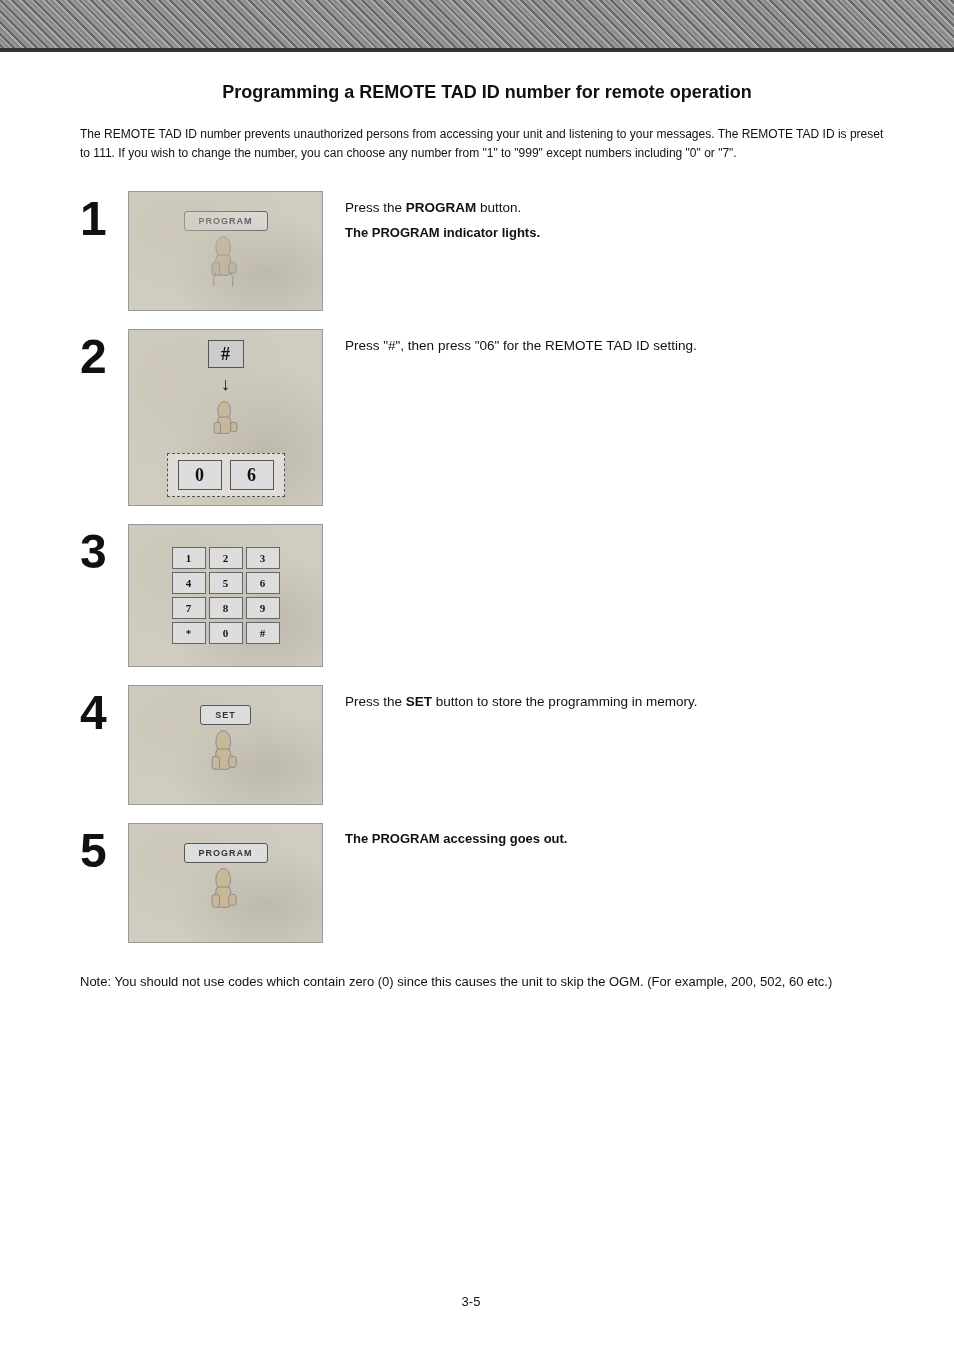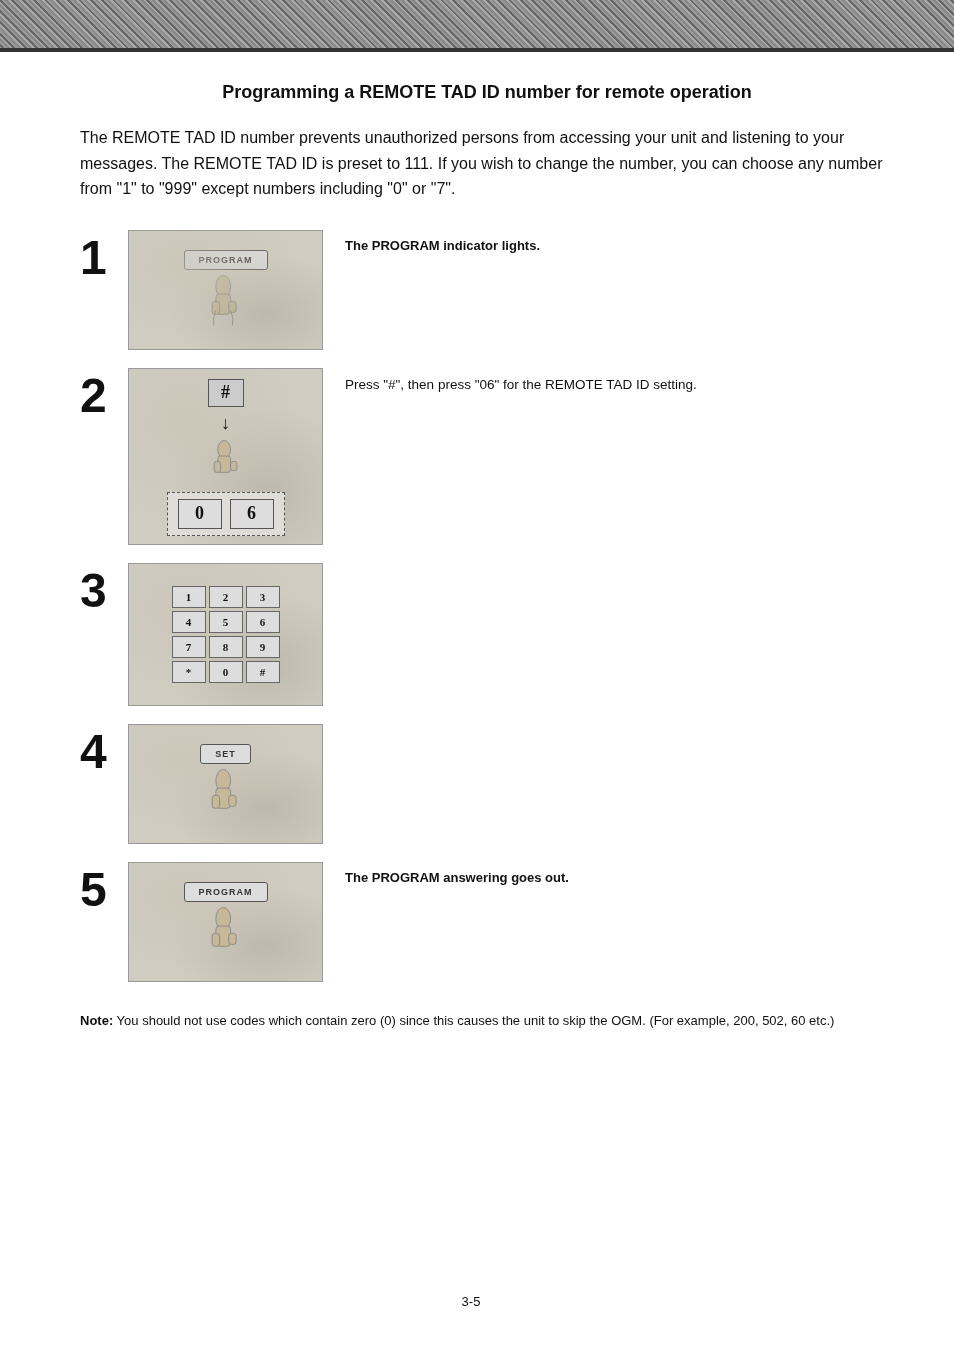"The REMOTE TAD ID number" .intro-text { font-size: 16px -> 12px }
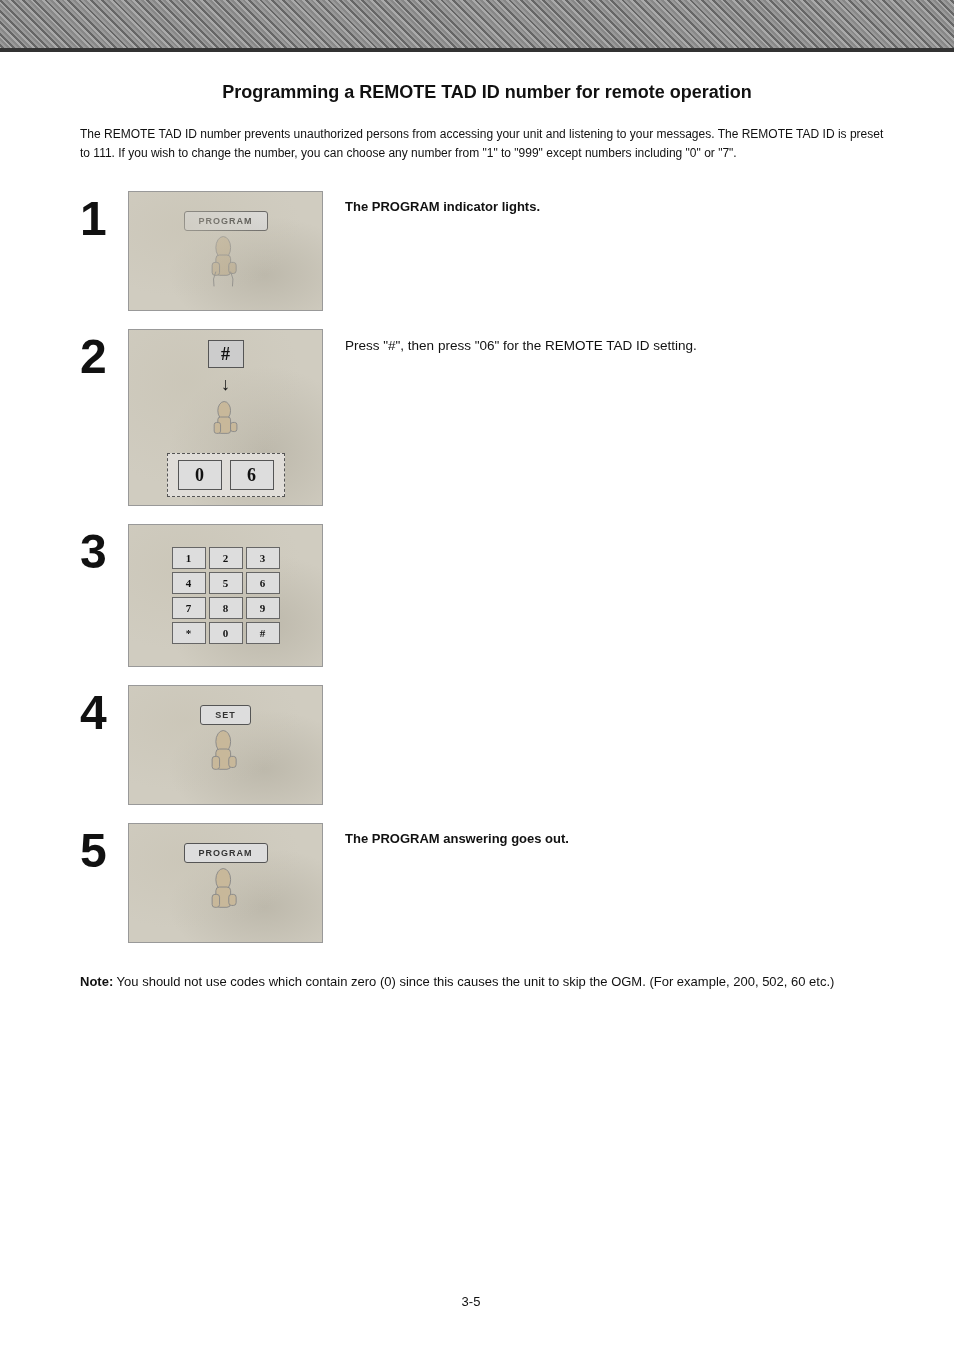"Press the PROGRAM button." div.action { html: none -> <div> Press the <strong>PROGRAM</strong> button. </div> }
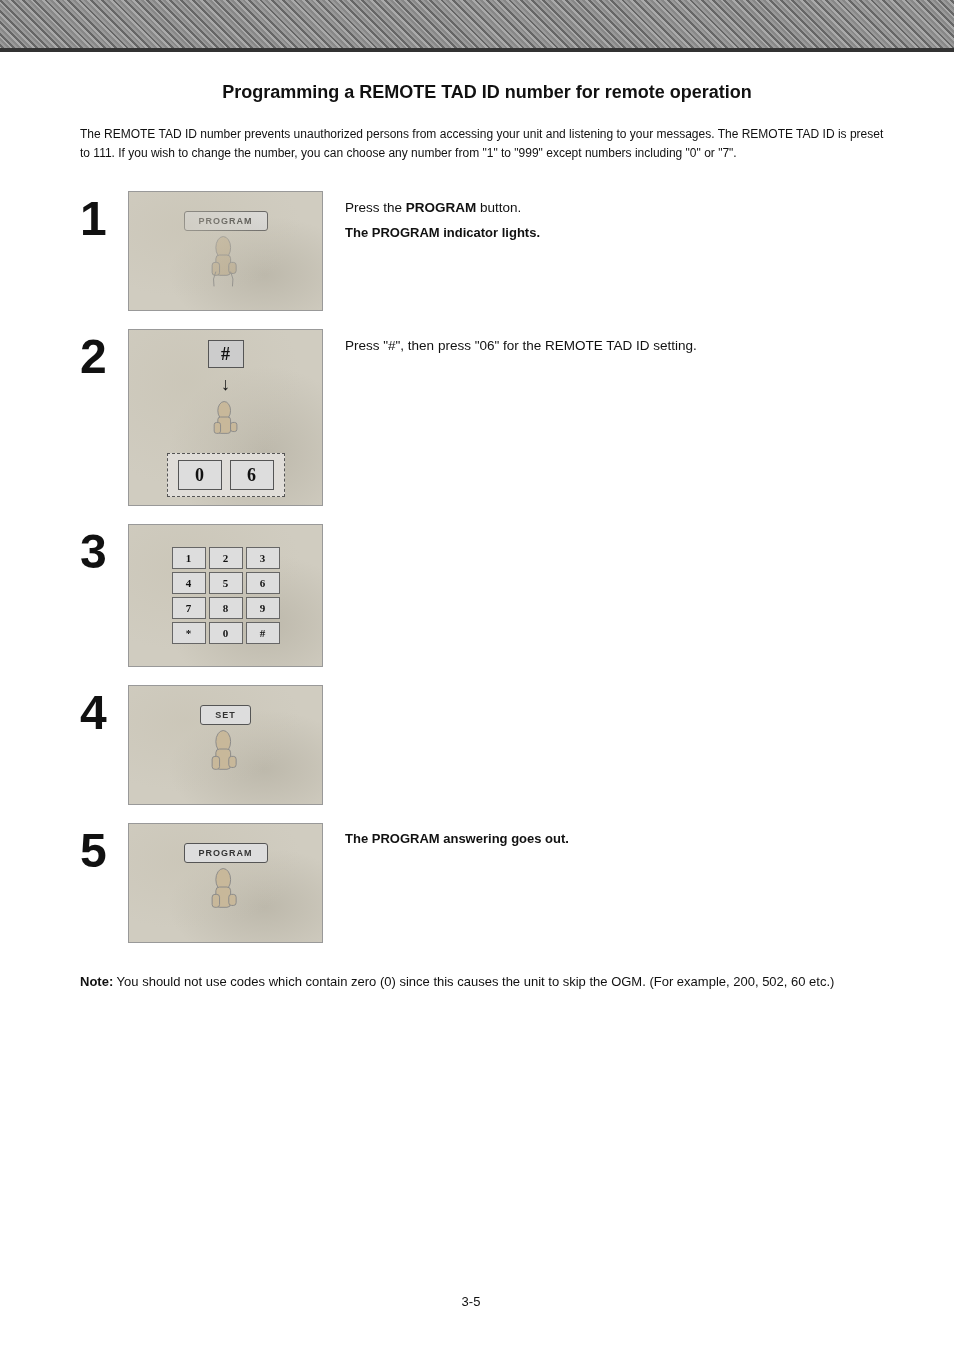"Press the SET button to" div.step-text { html: none -> <div> <div> Press the <strong>SET</strong> button to store the programming in memory. </div> </div> }
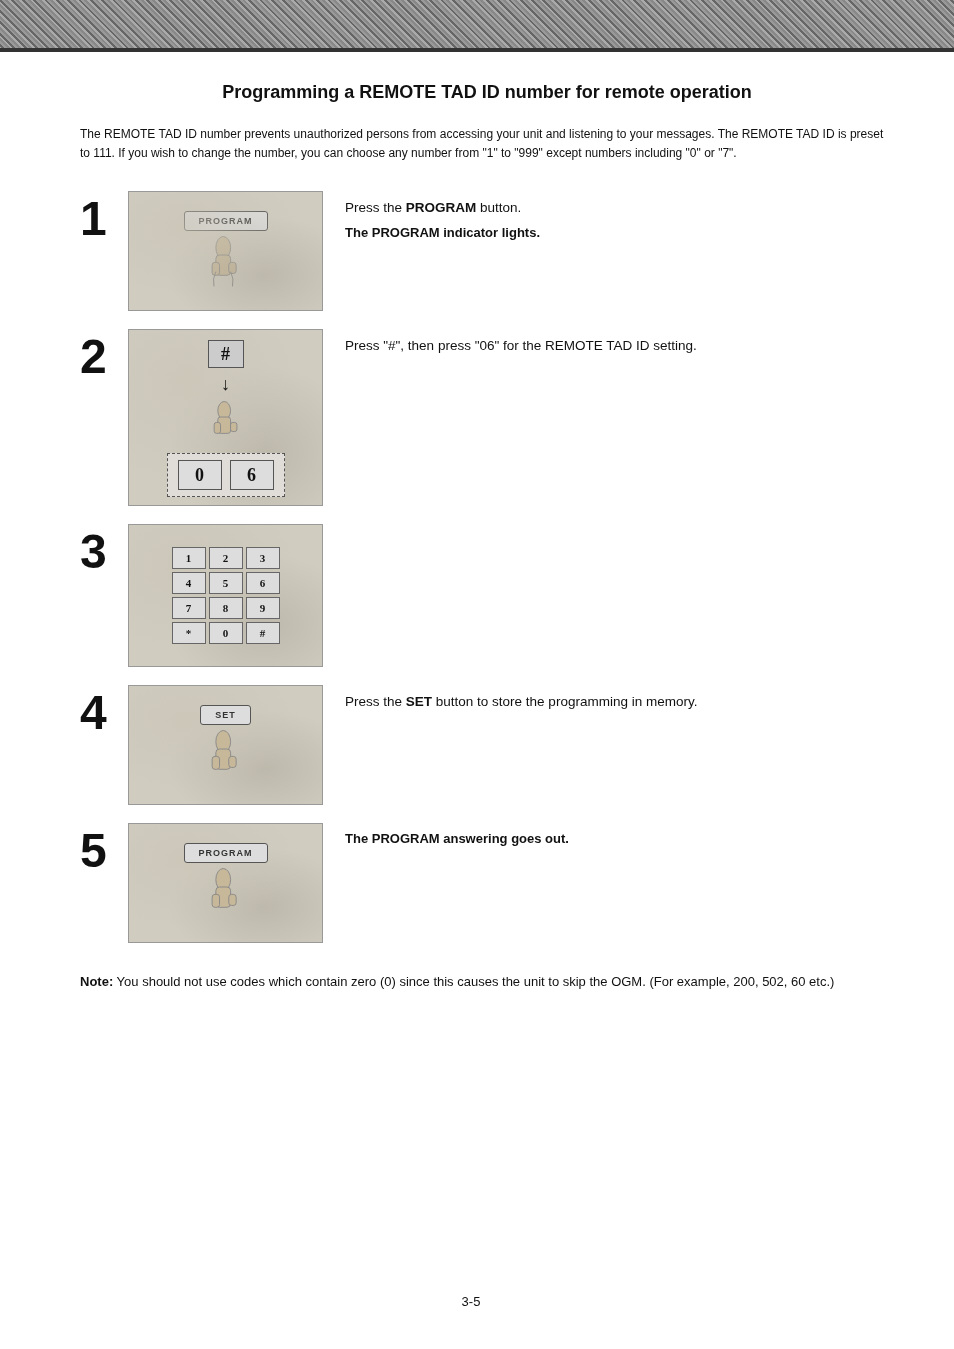"The PROGRAM answering goes out." div.sub-text { text: answering -> accessing }
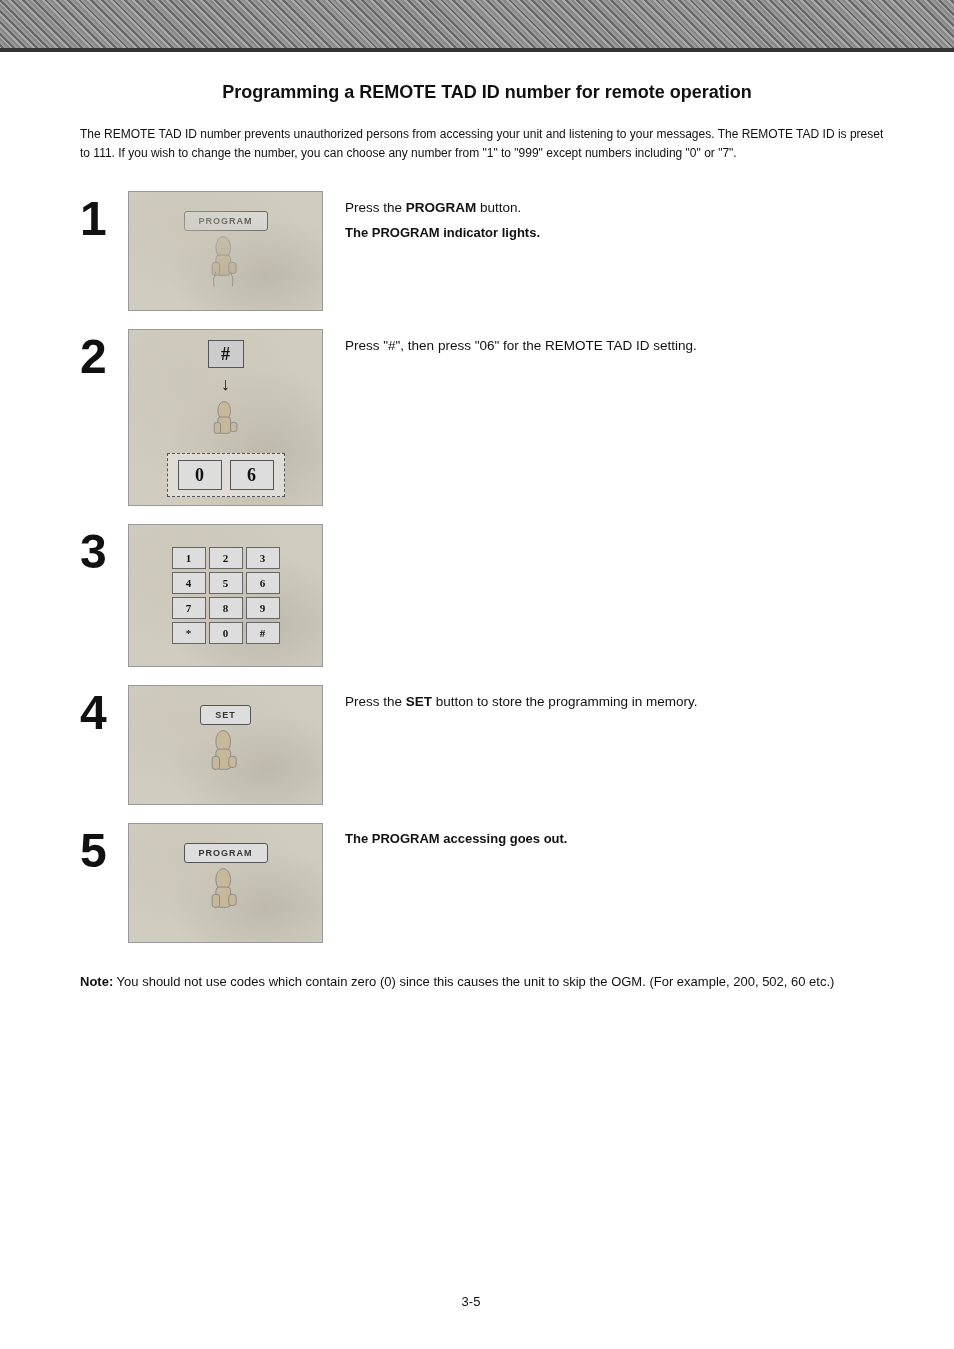"Note:" .note-label { font-weight: bold -> normal }
